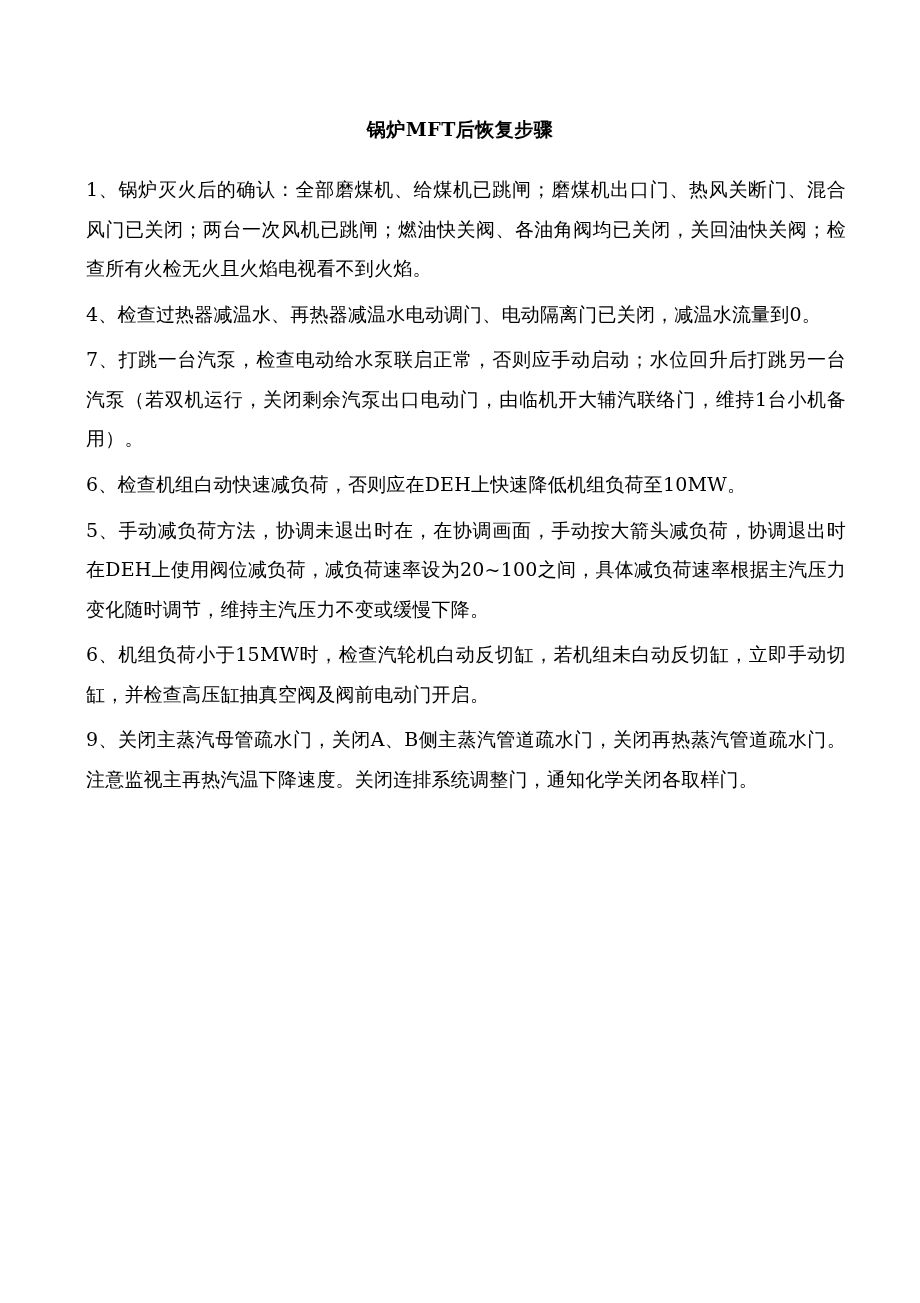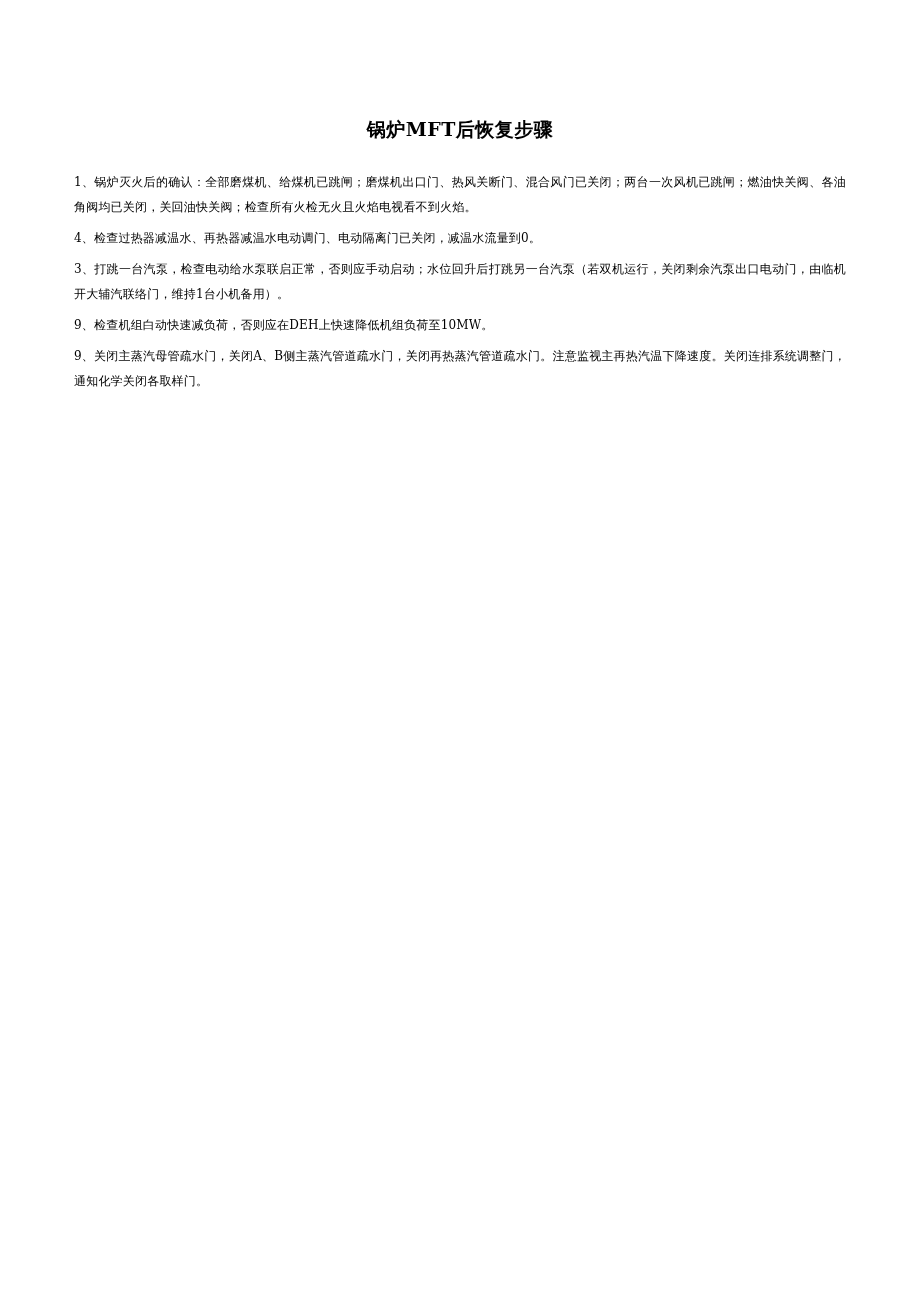"1、锅炉灭火后的确认：全部磨煤机、给煤机已跳闸；磨煤机出口门、热风关断门、混合风" .para { font-size: 12px -> 19px; margin: 0 0 6px 0 -> 0 0 6px 12px }
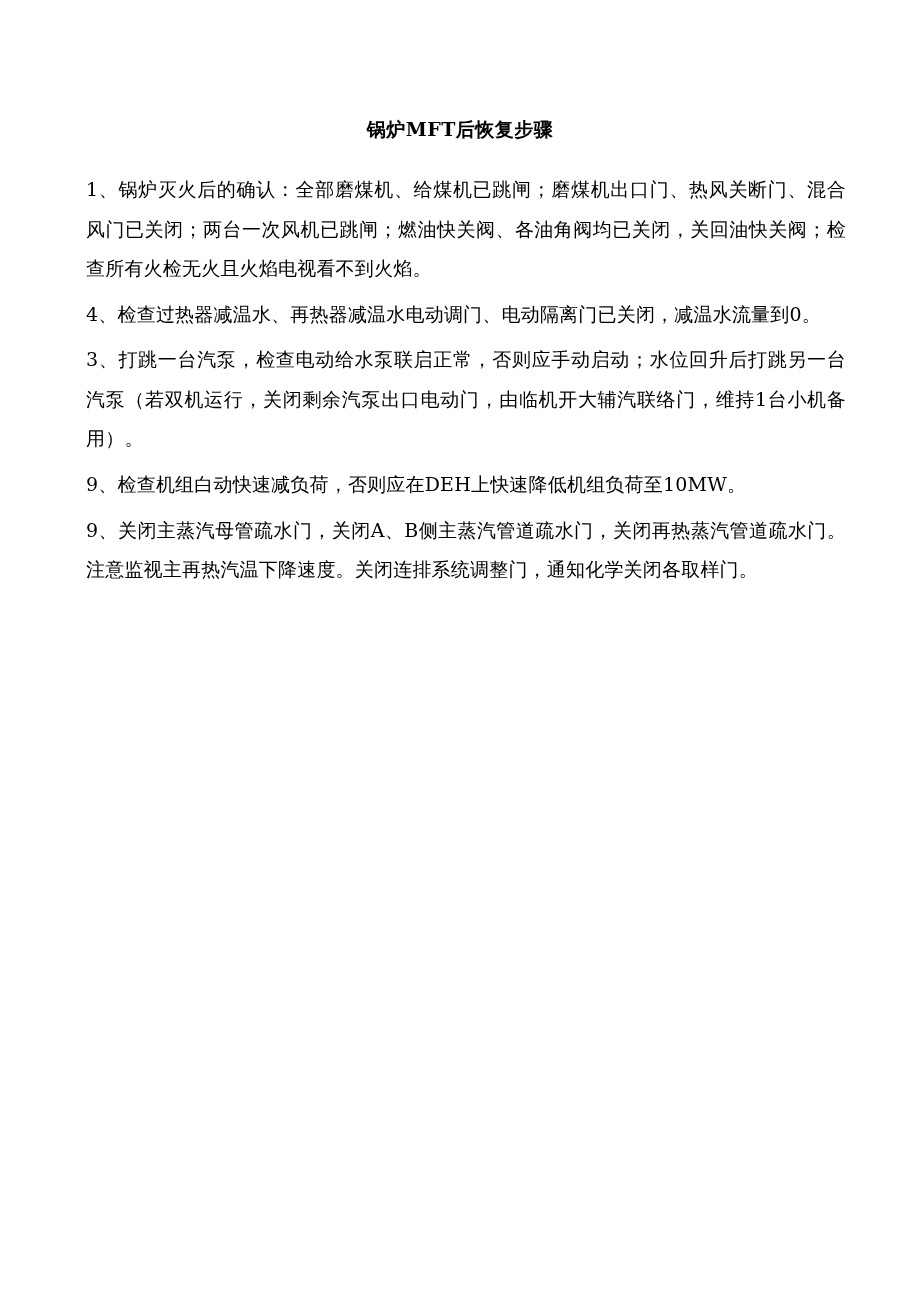"3、打跳一台汽泵，检查电动给水泵联启正常，否则应手动启动；水位回升后打跳另一台汽" p.para { text: 3 -> 7 }
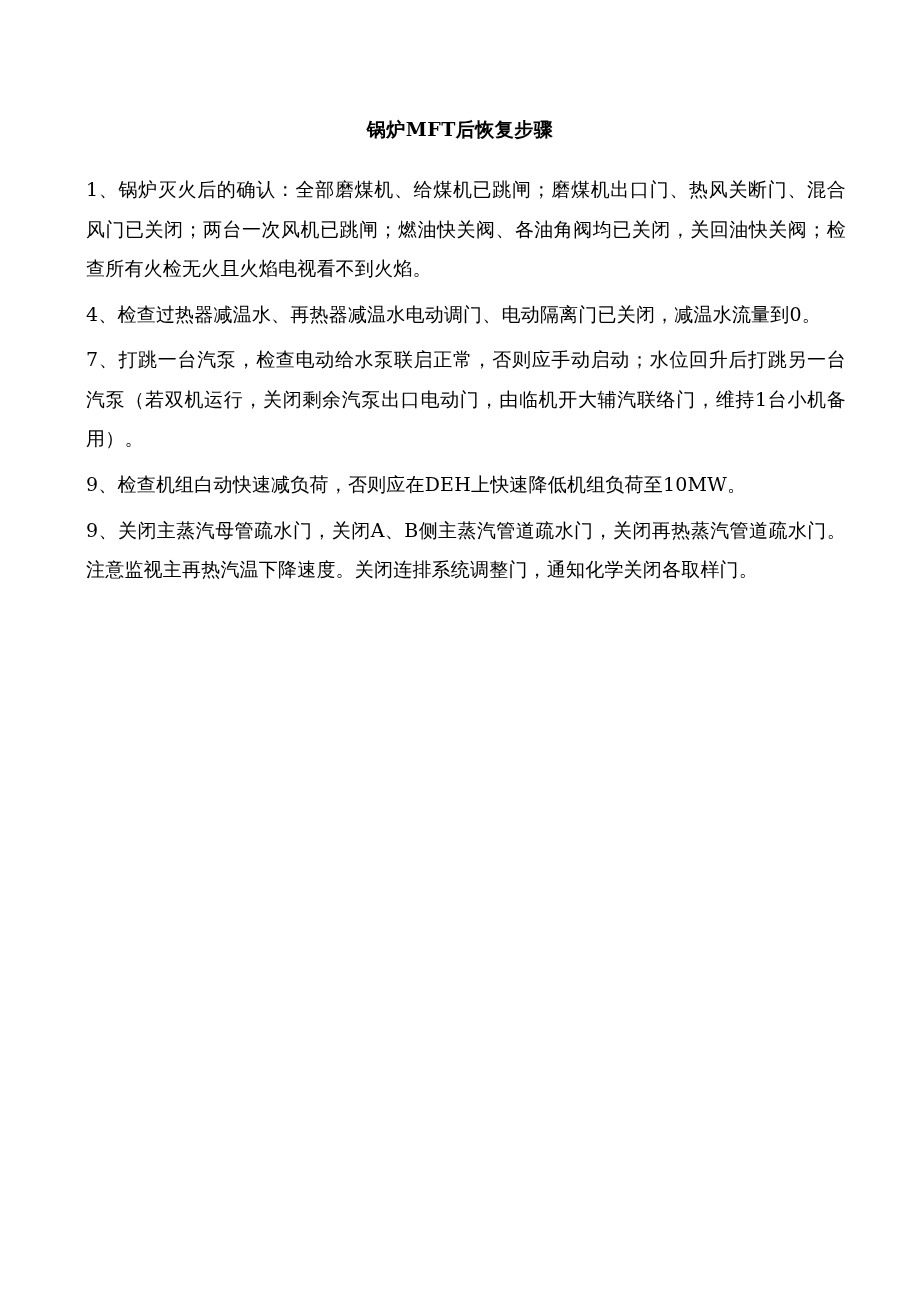"9、检查机组白动快速减负荷，否则应在DEH上快速降低机组负荷至10MW。" p.para { text: 9 -> 6 }
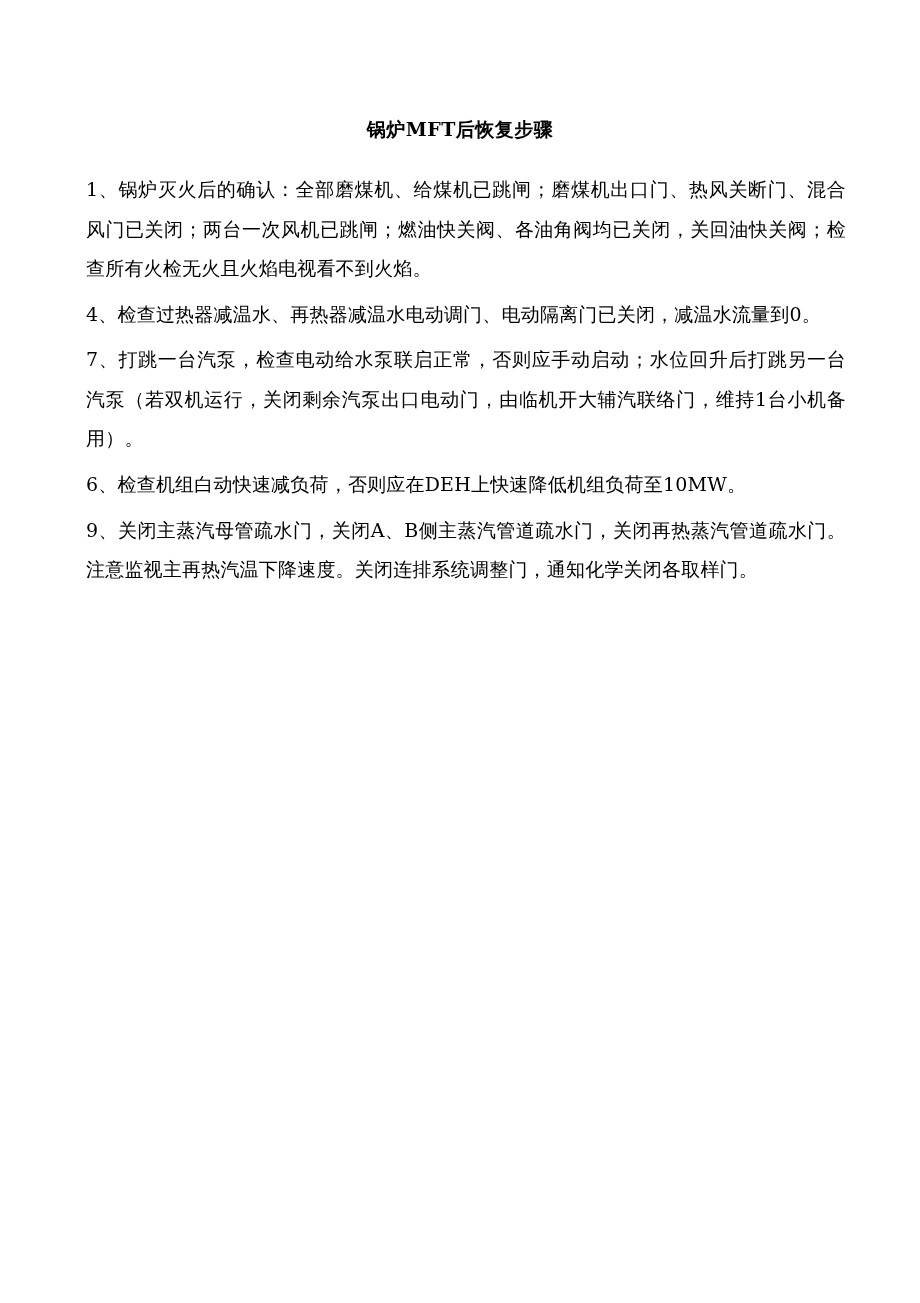"5、手动减负荷方法，协调未退出时在，在协调画面，手动按大箭头减负荷，协调退出时在" p.para { html: none -> <p>5、手动减负荷方法，协调未退出时在，在协调画面，手动按大箭头减负荷，协调退出时在DEH上使用阀位减负荷，减负荷速率设为20~100之间，具体减负荷速率根据主汽压力变化随时调节，维持主汽压力不变或缓慢下降。</p> }
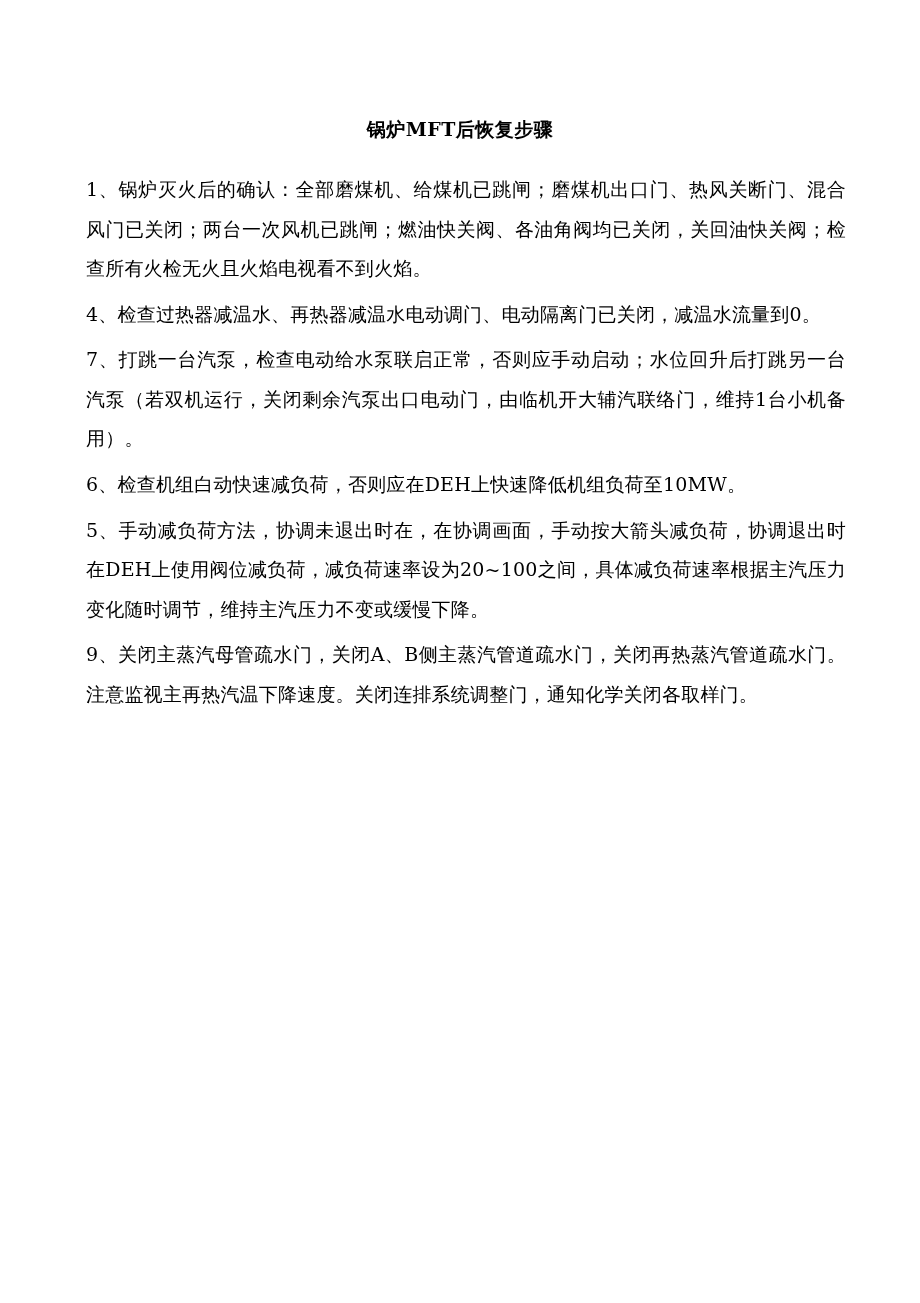"6、机组负荷小于15MW时，检查汽轮机白动反切缸，若机组未白动反切缸，立即手动切" p.para { html: none -> <p>6、机组负荷小于15MW时，检查汽轮机白动反切缸，若机组未白动反切缸，立即手动切缸，并检查高压缸抽真空阀及阀前电动门开启。</p> }
